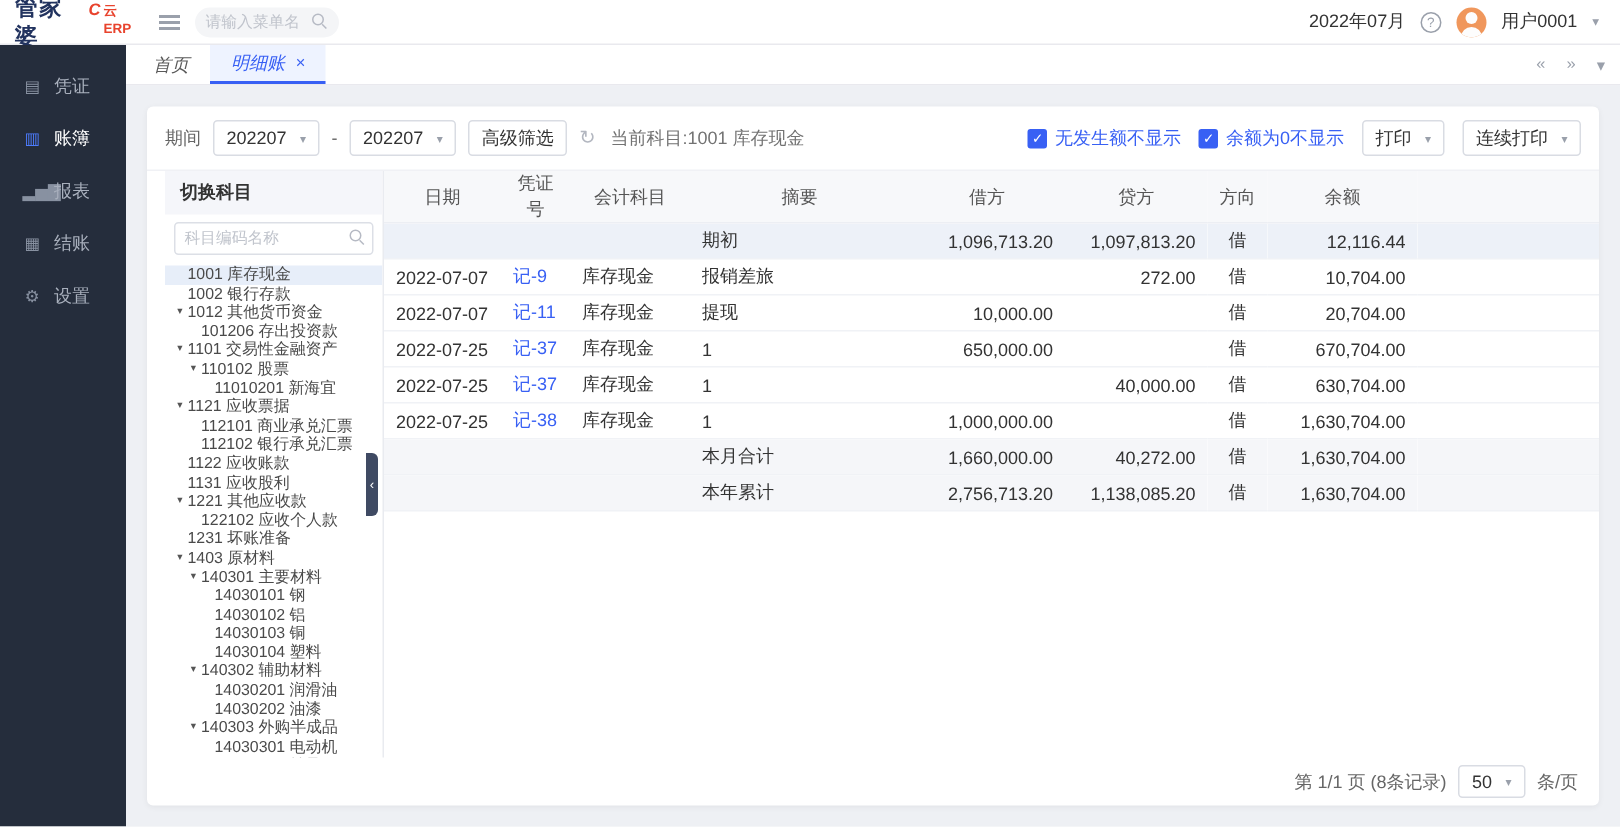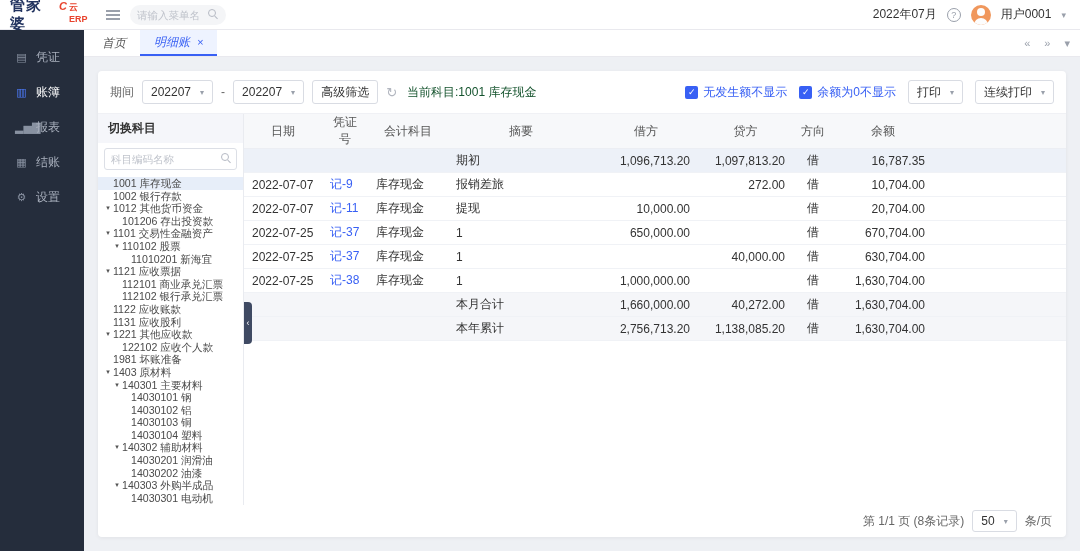"当前科目:1001 库存现金" .cursub { color: #14532d -> #737373 }
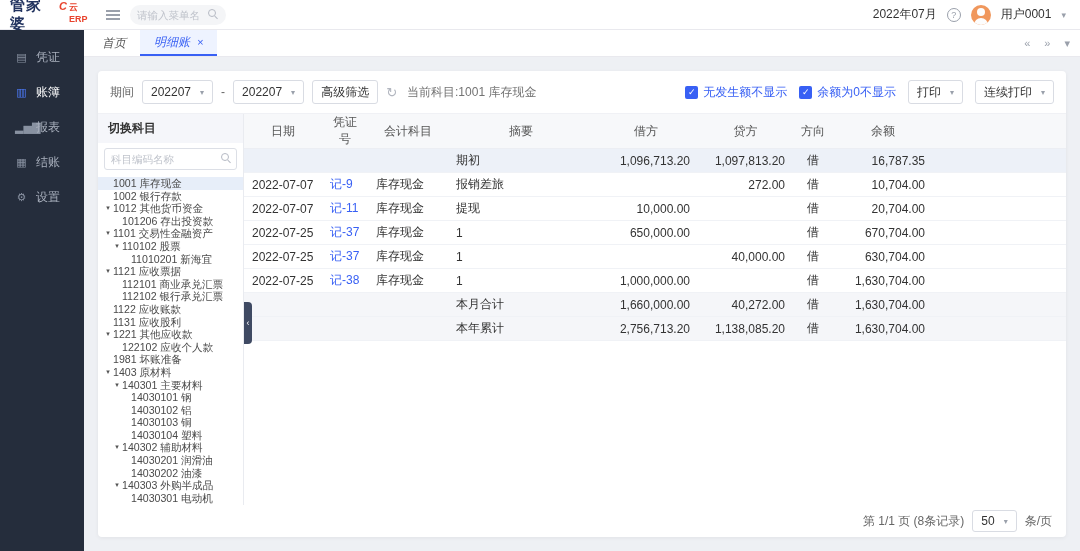"切换科目" .tree-panel { margin-left: none -> 12px }
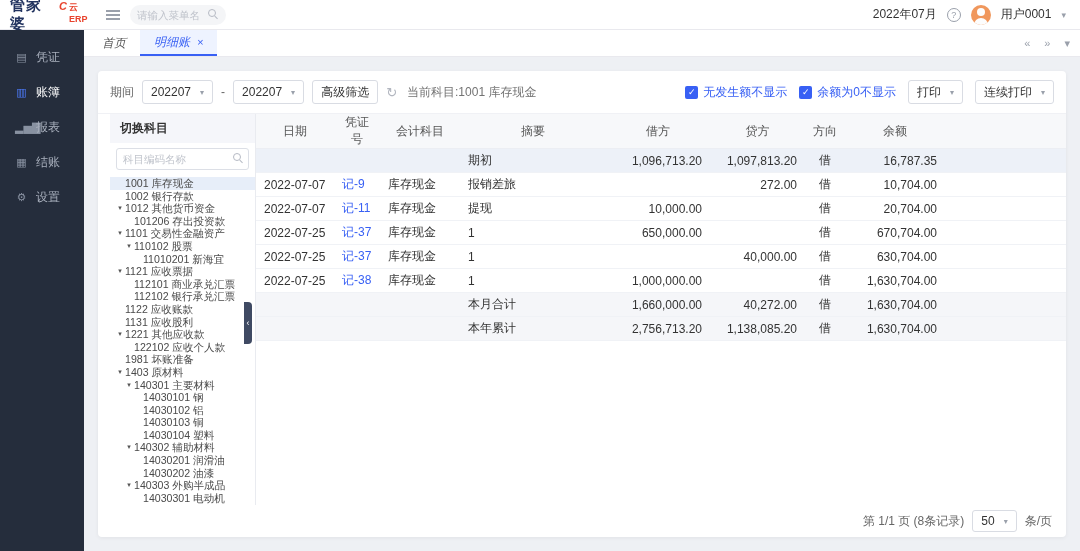"16,787.35" td.num { text: 16,787.35 -> 12,116.44 }
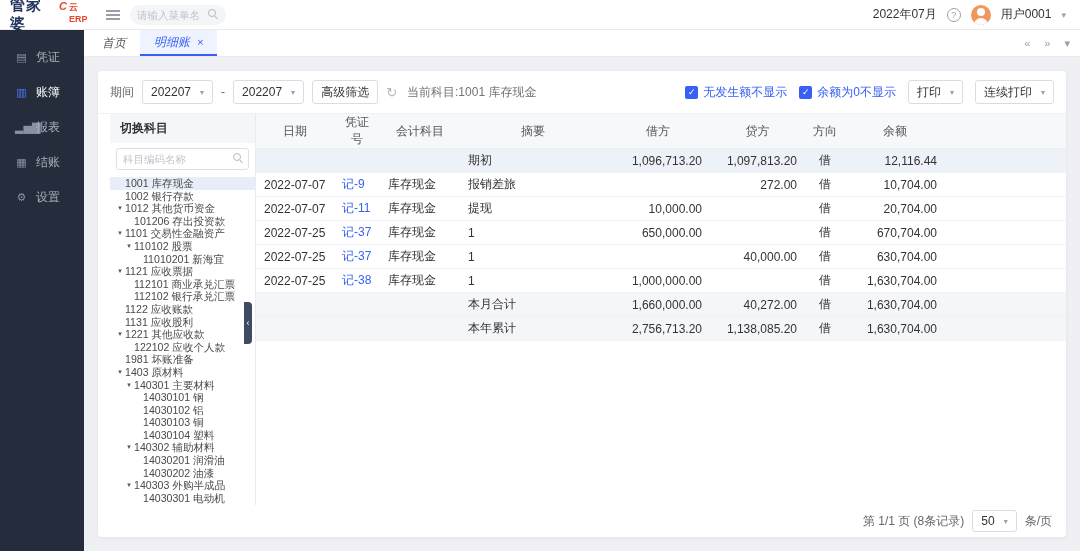"1981 坏账准备" span { text: 1981 -> 1231 }
